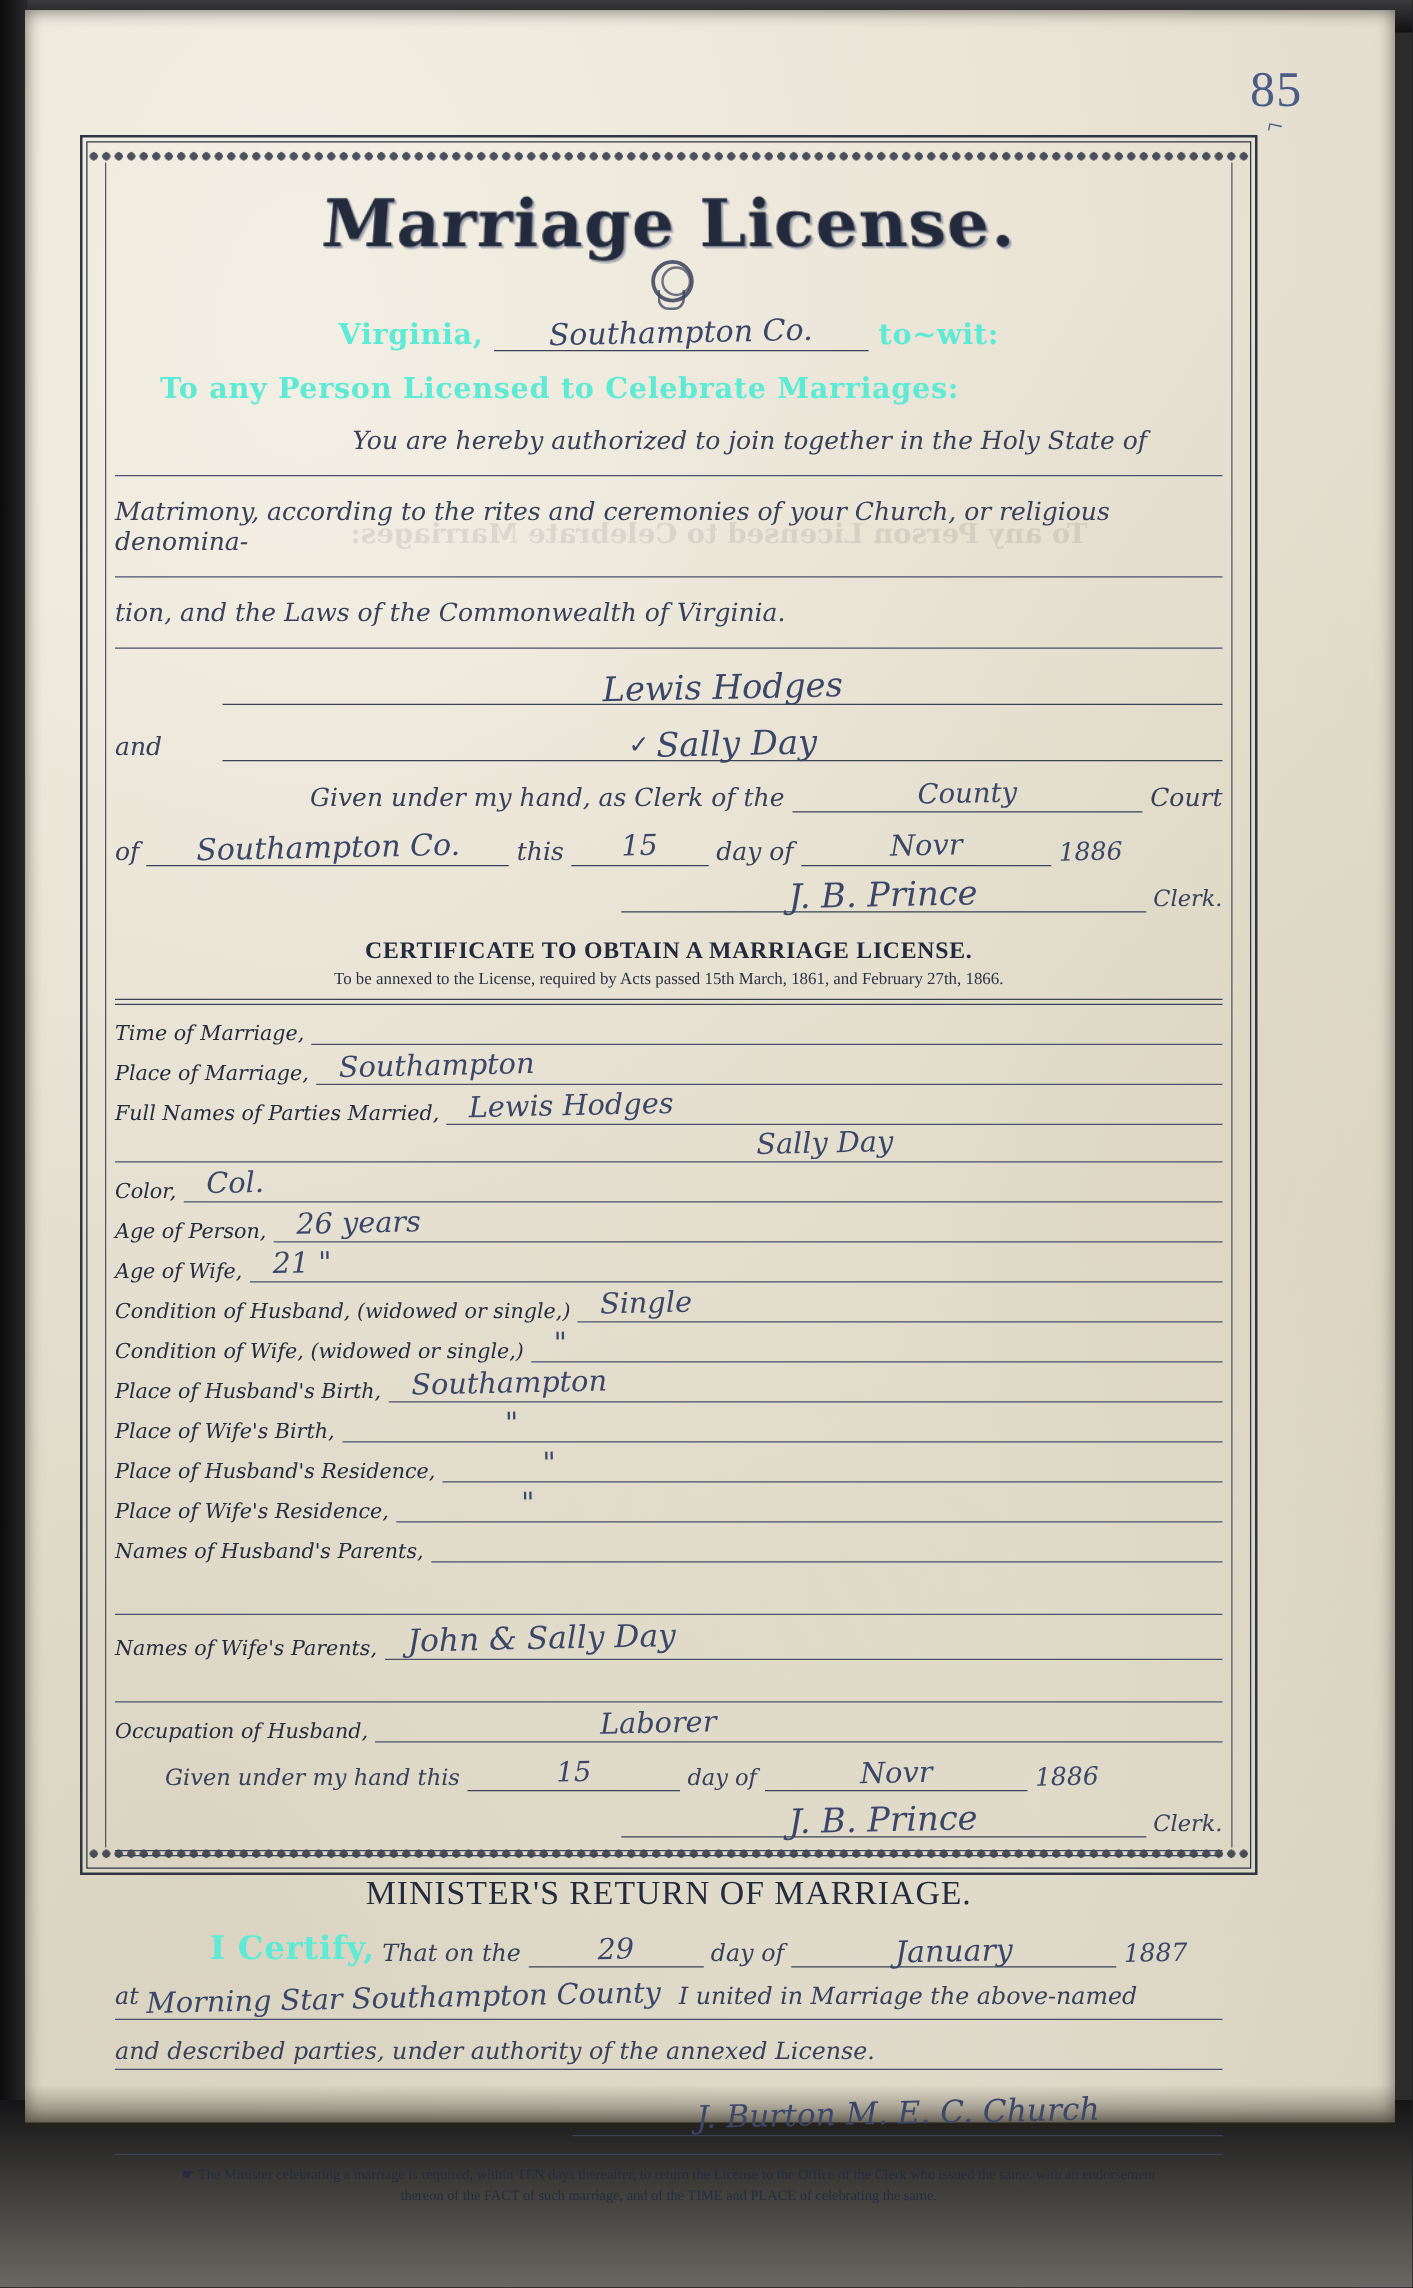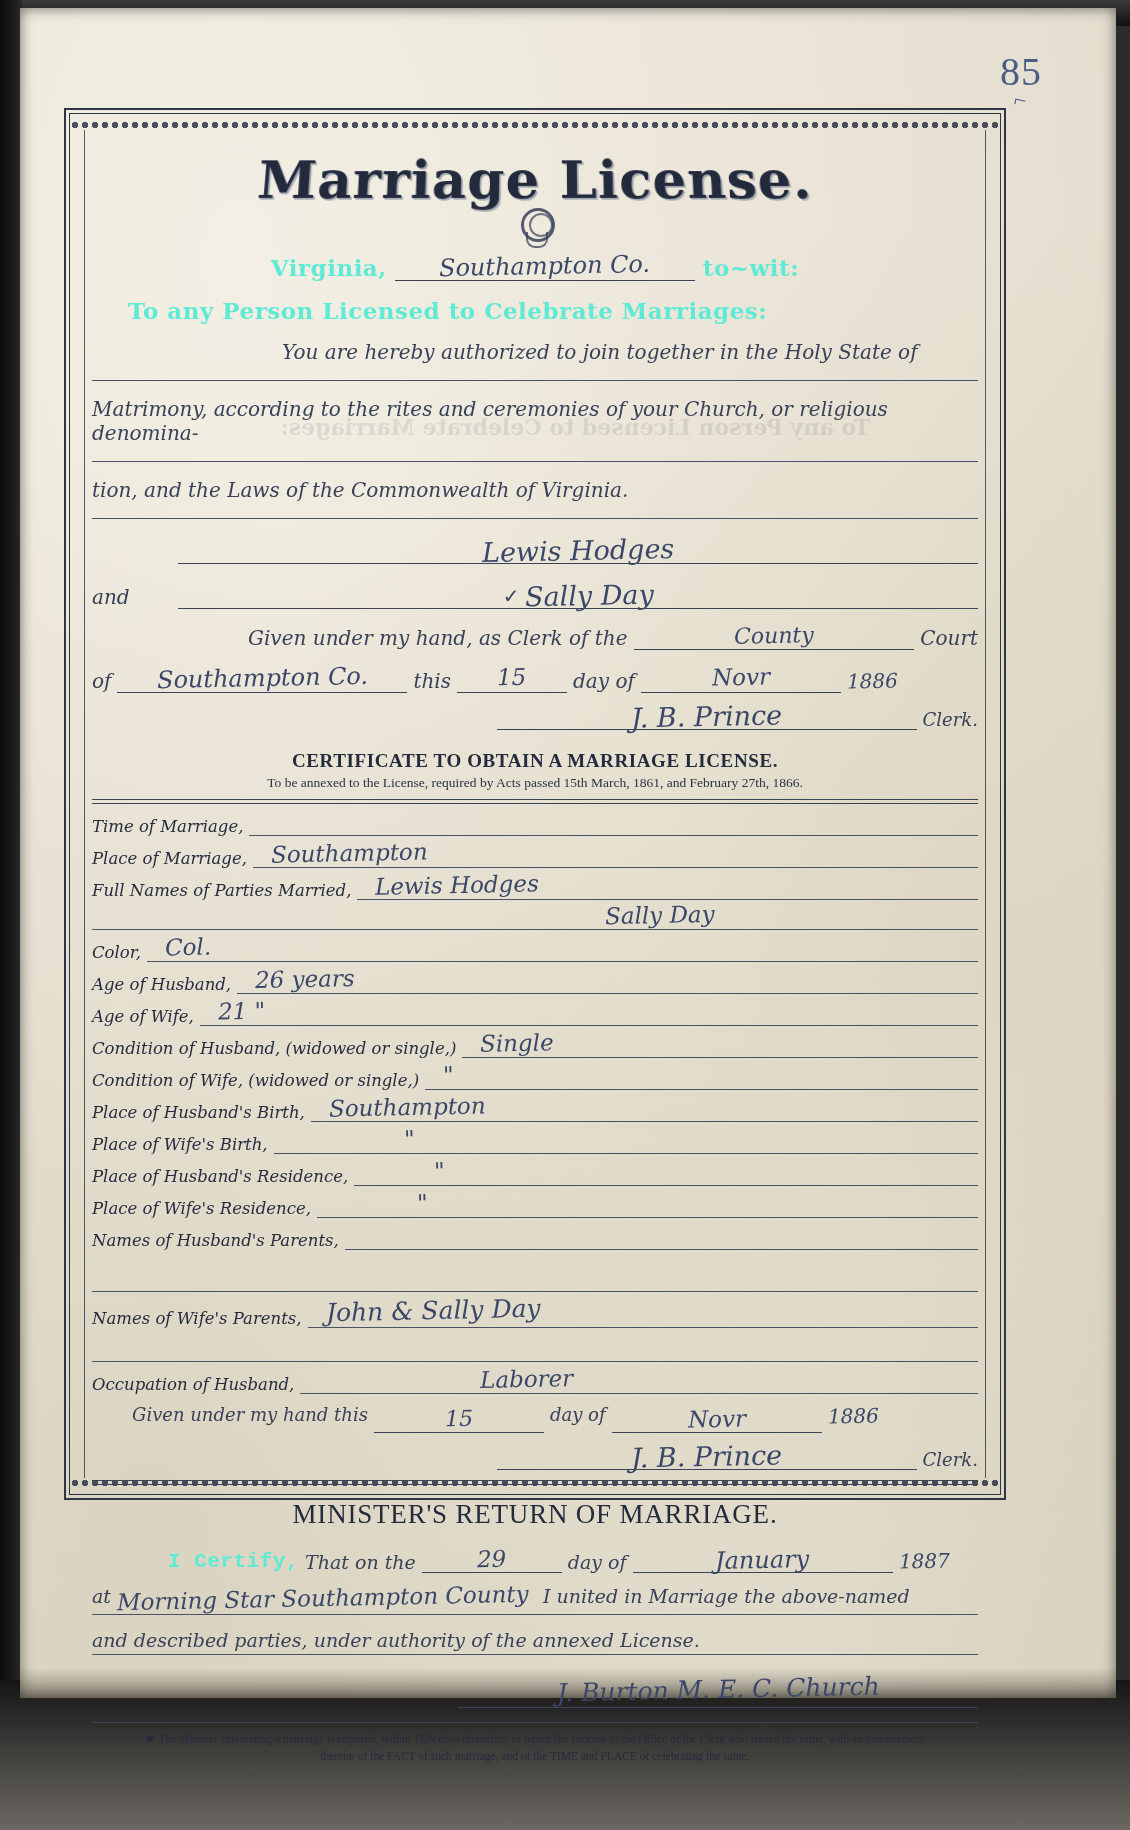"Age of Husband," span.lab { text: Husband -> Person }
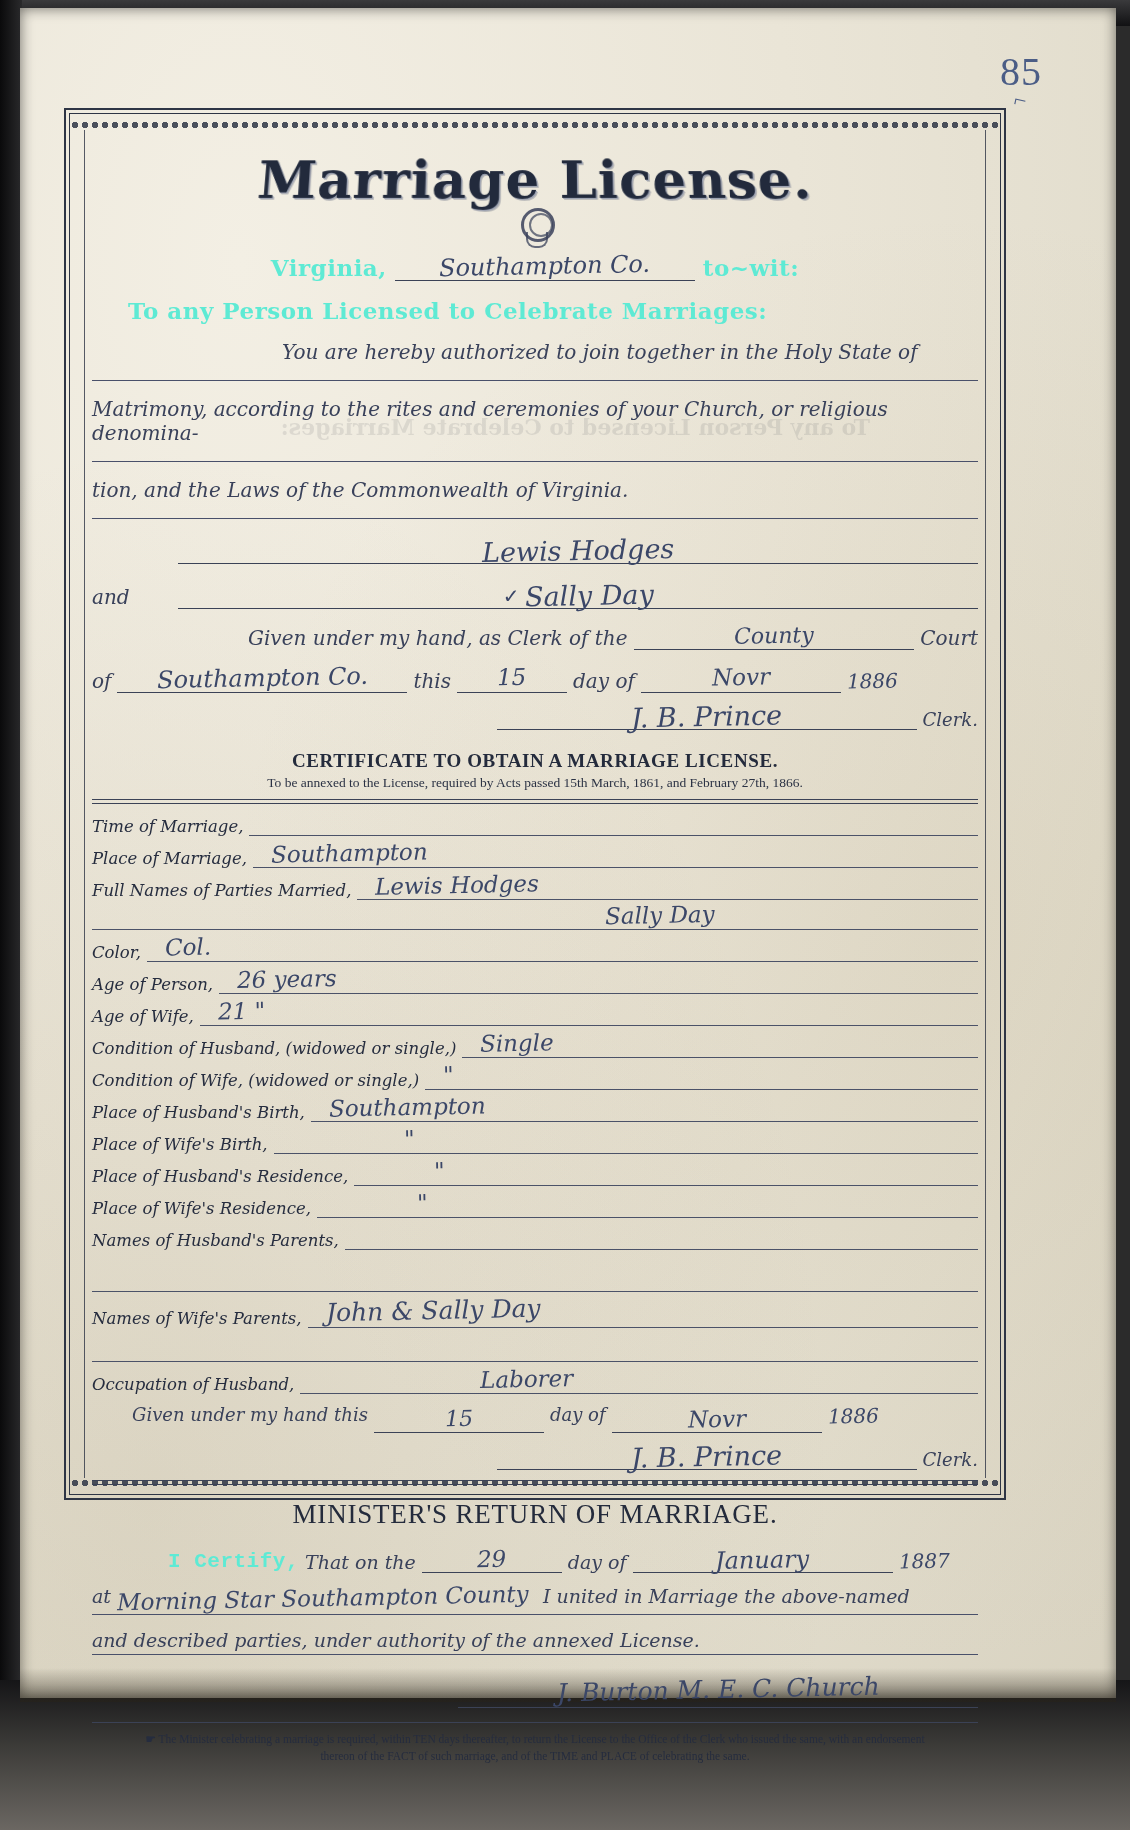"Given under my hand this" .given2 { align-items: flex-start -> flex-end }
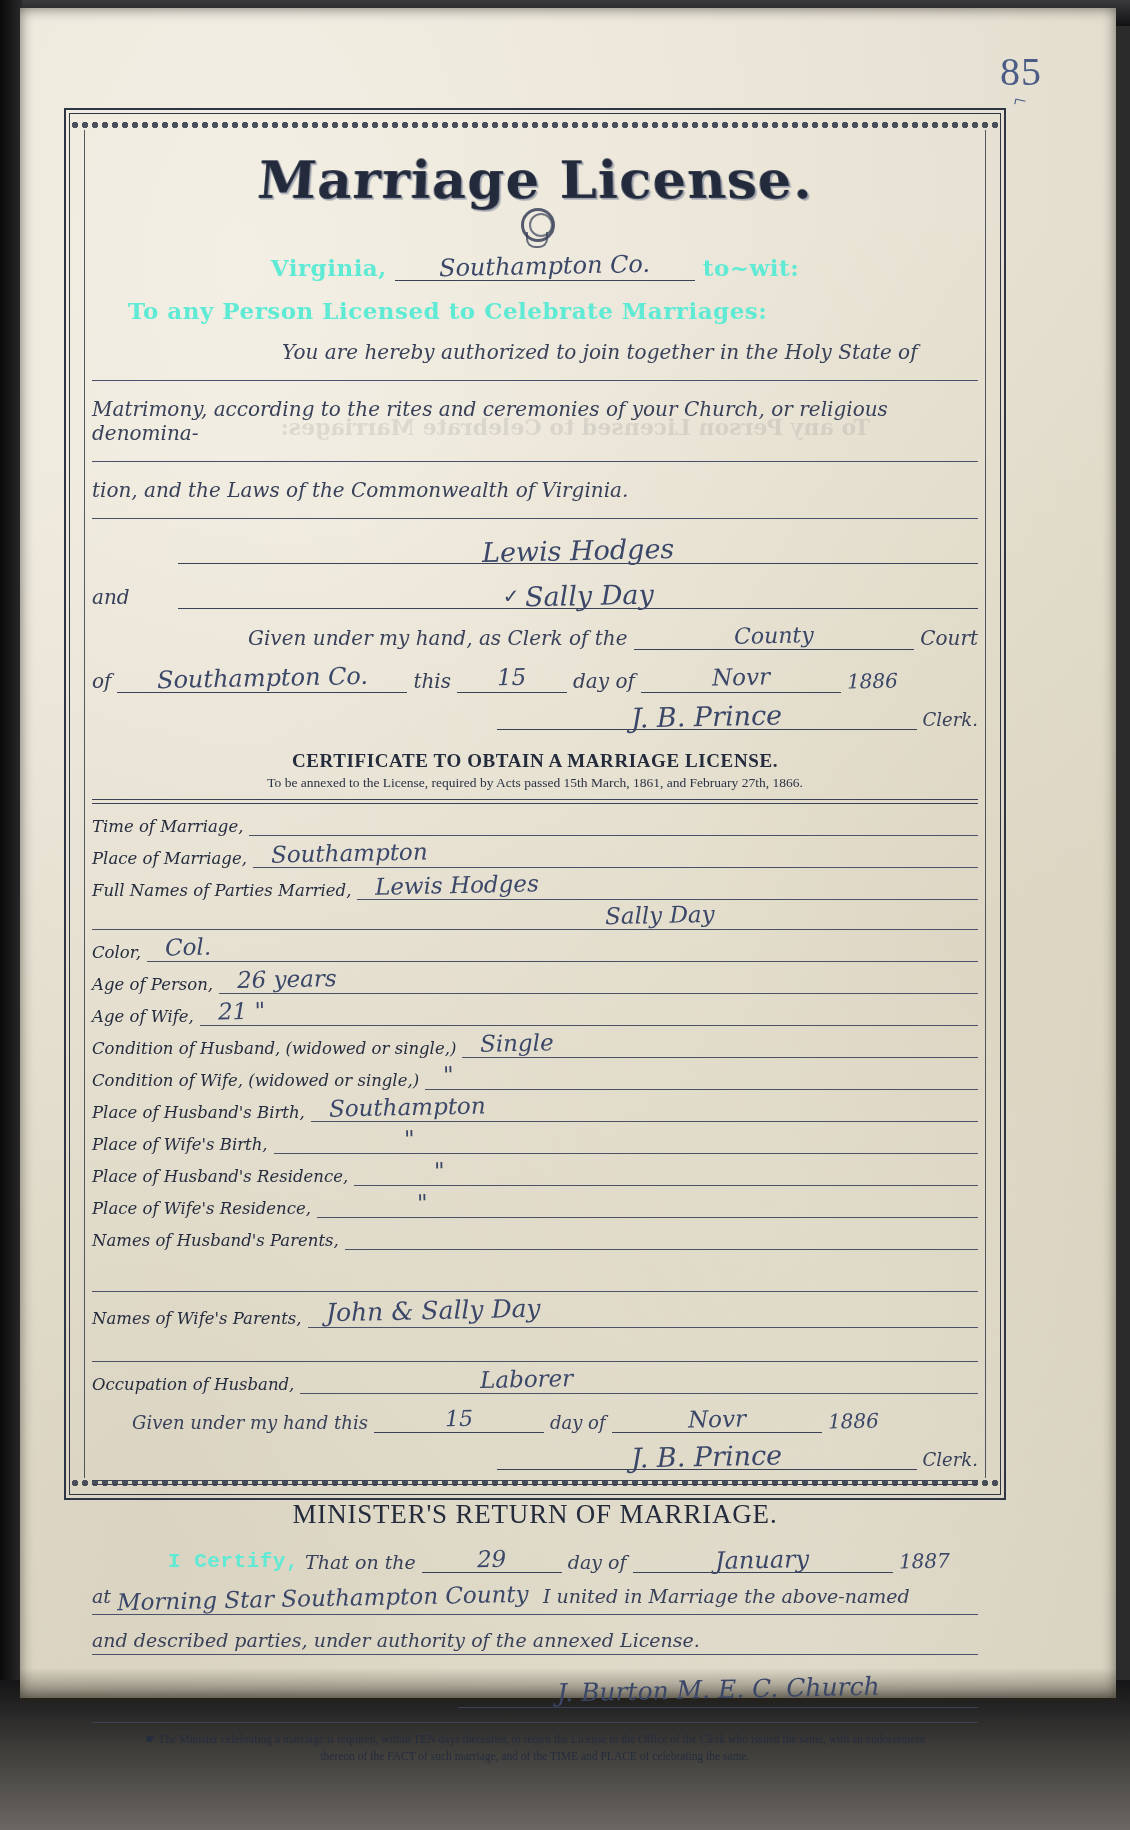"I Certify," span.gothic { font-family: Liberation Mono, monospace -> none; font-size: 21px -> 26px }
